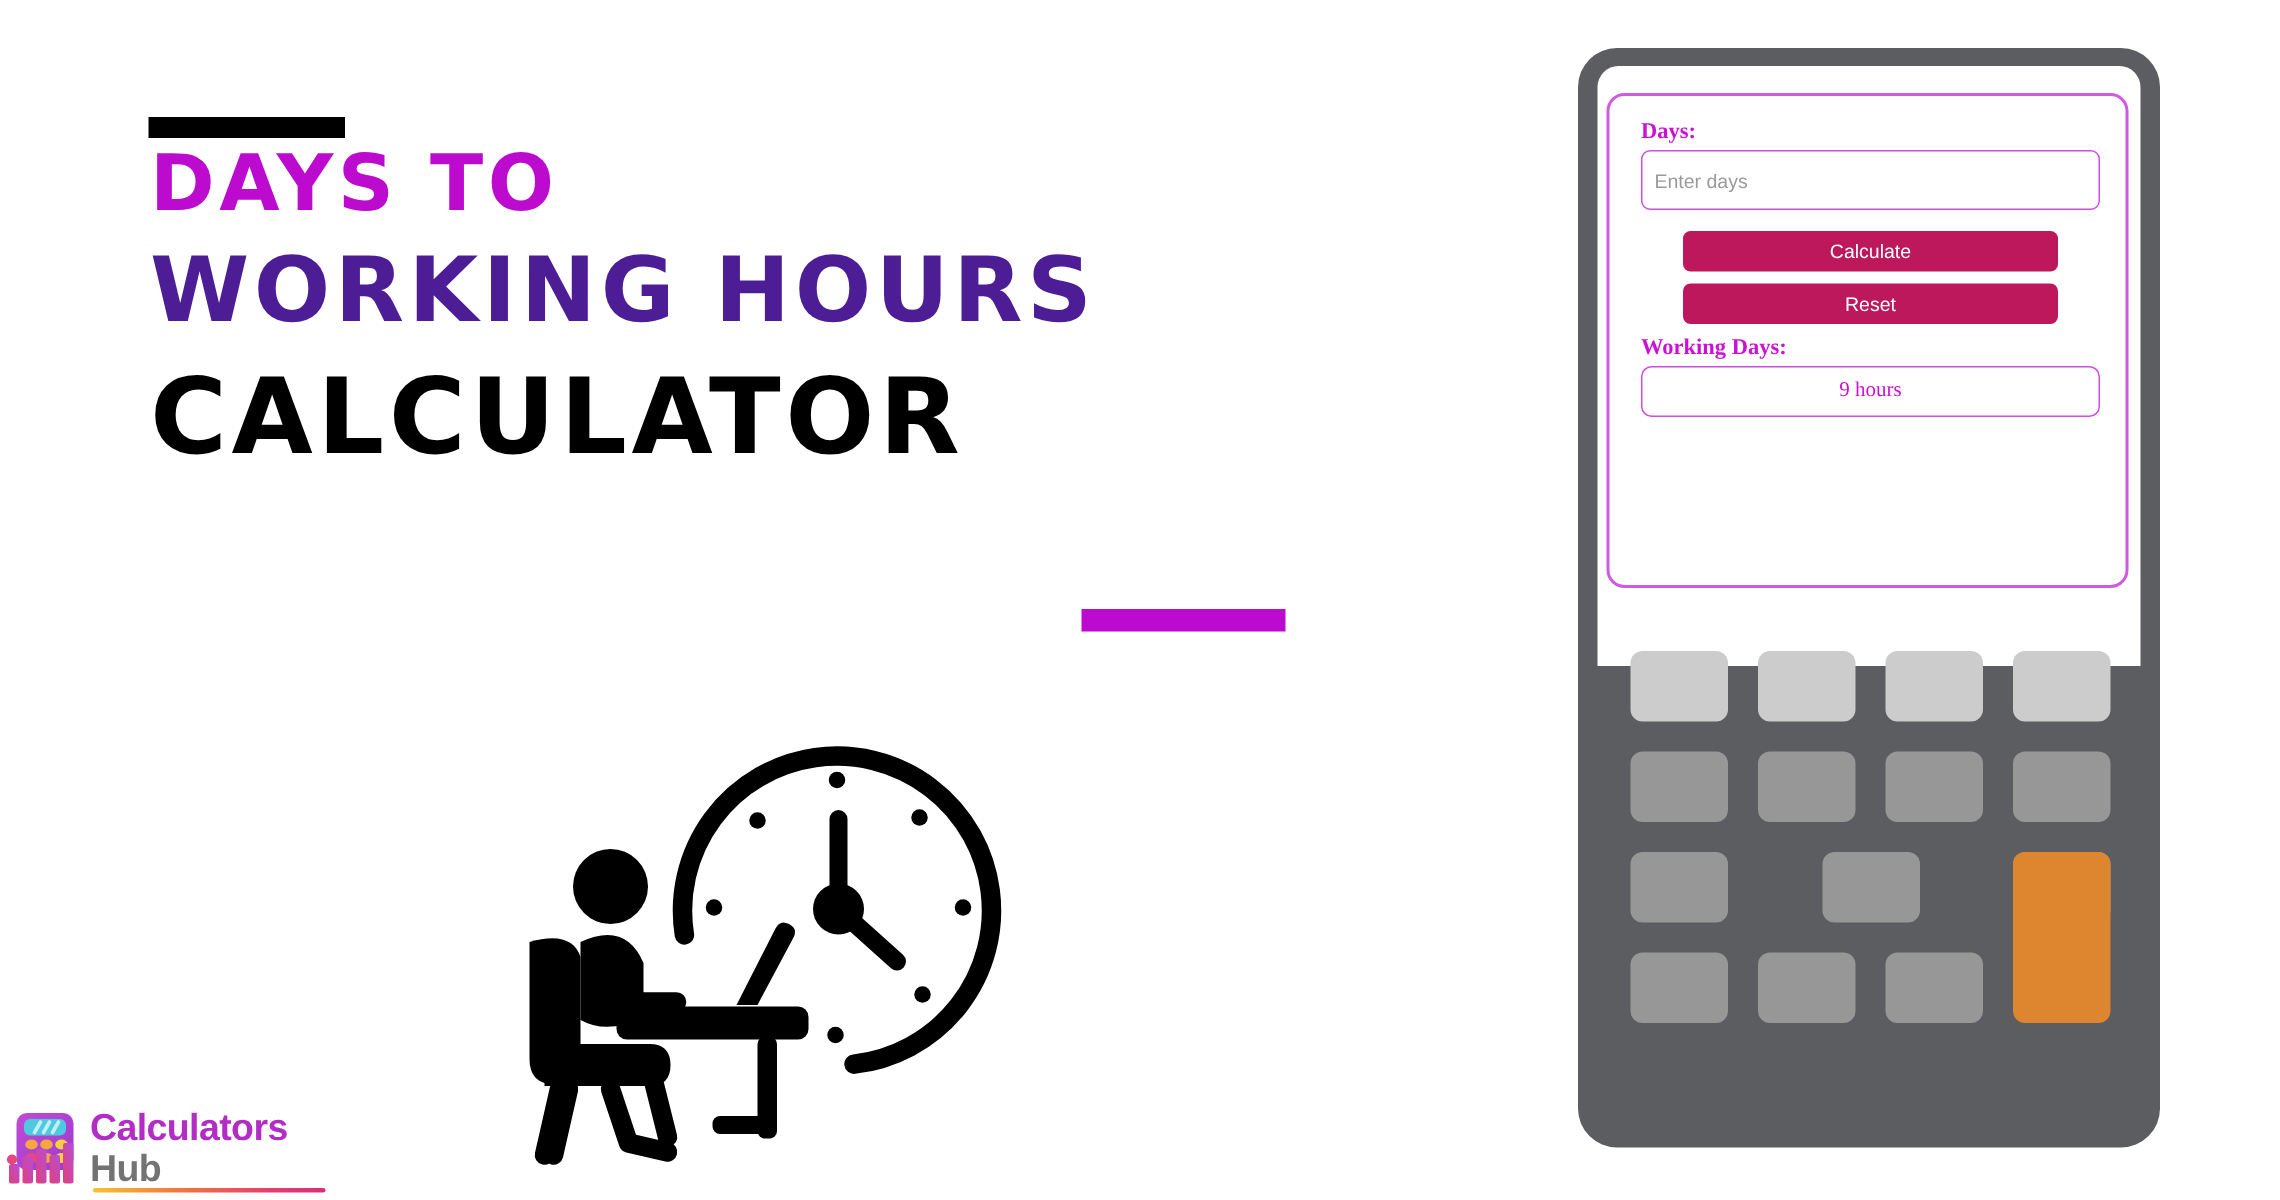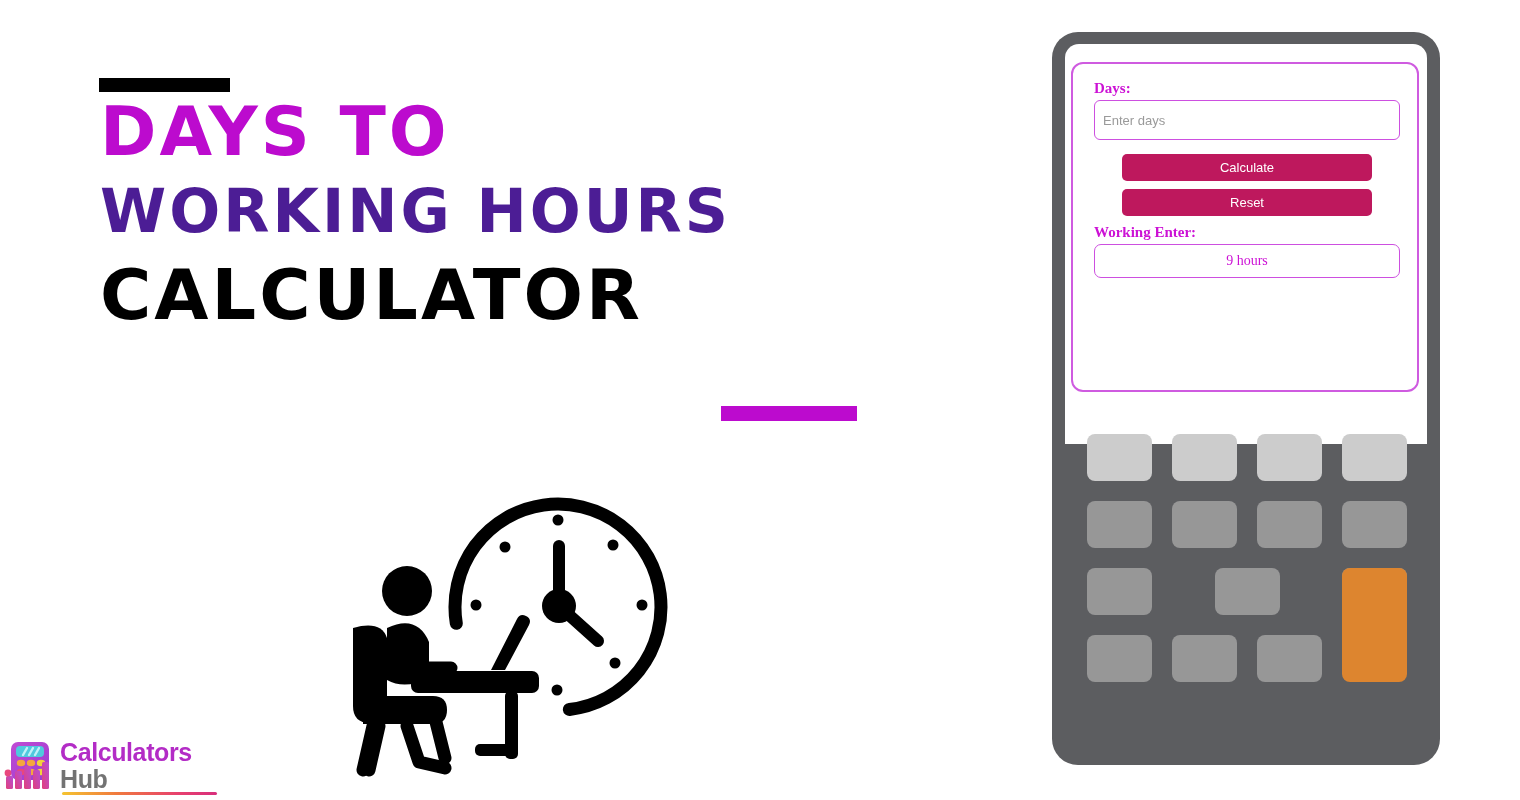"DAYS TO" .headline .l1 { font-size: 68px -> 52px }
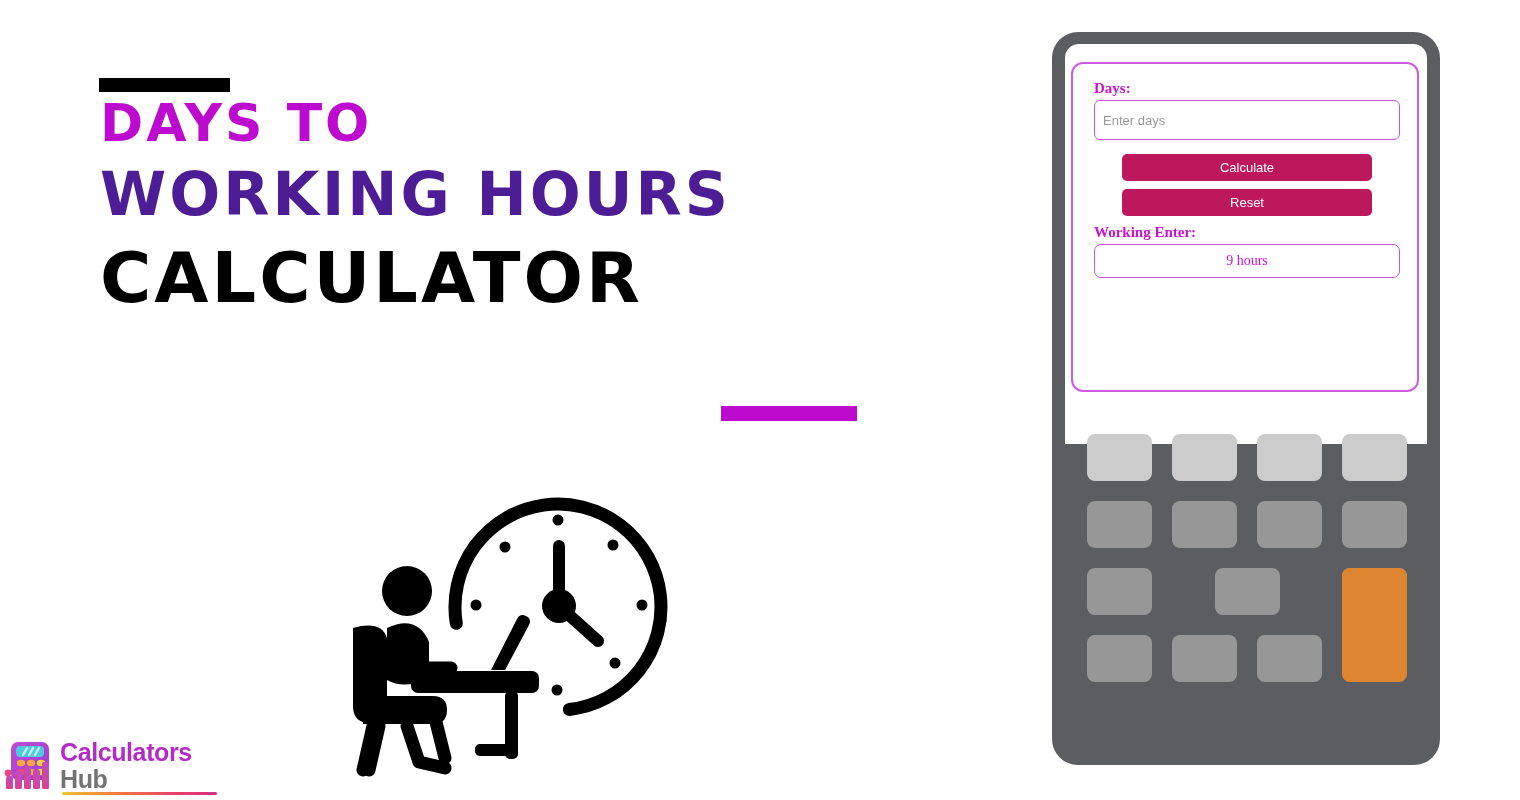"Working Enter:" label.field-label { text: Enter -> Days }
